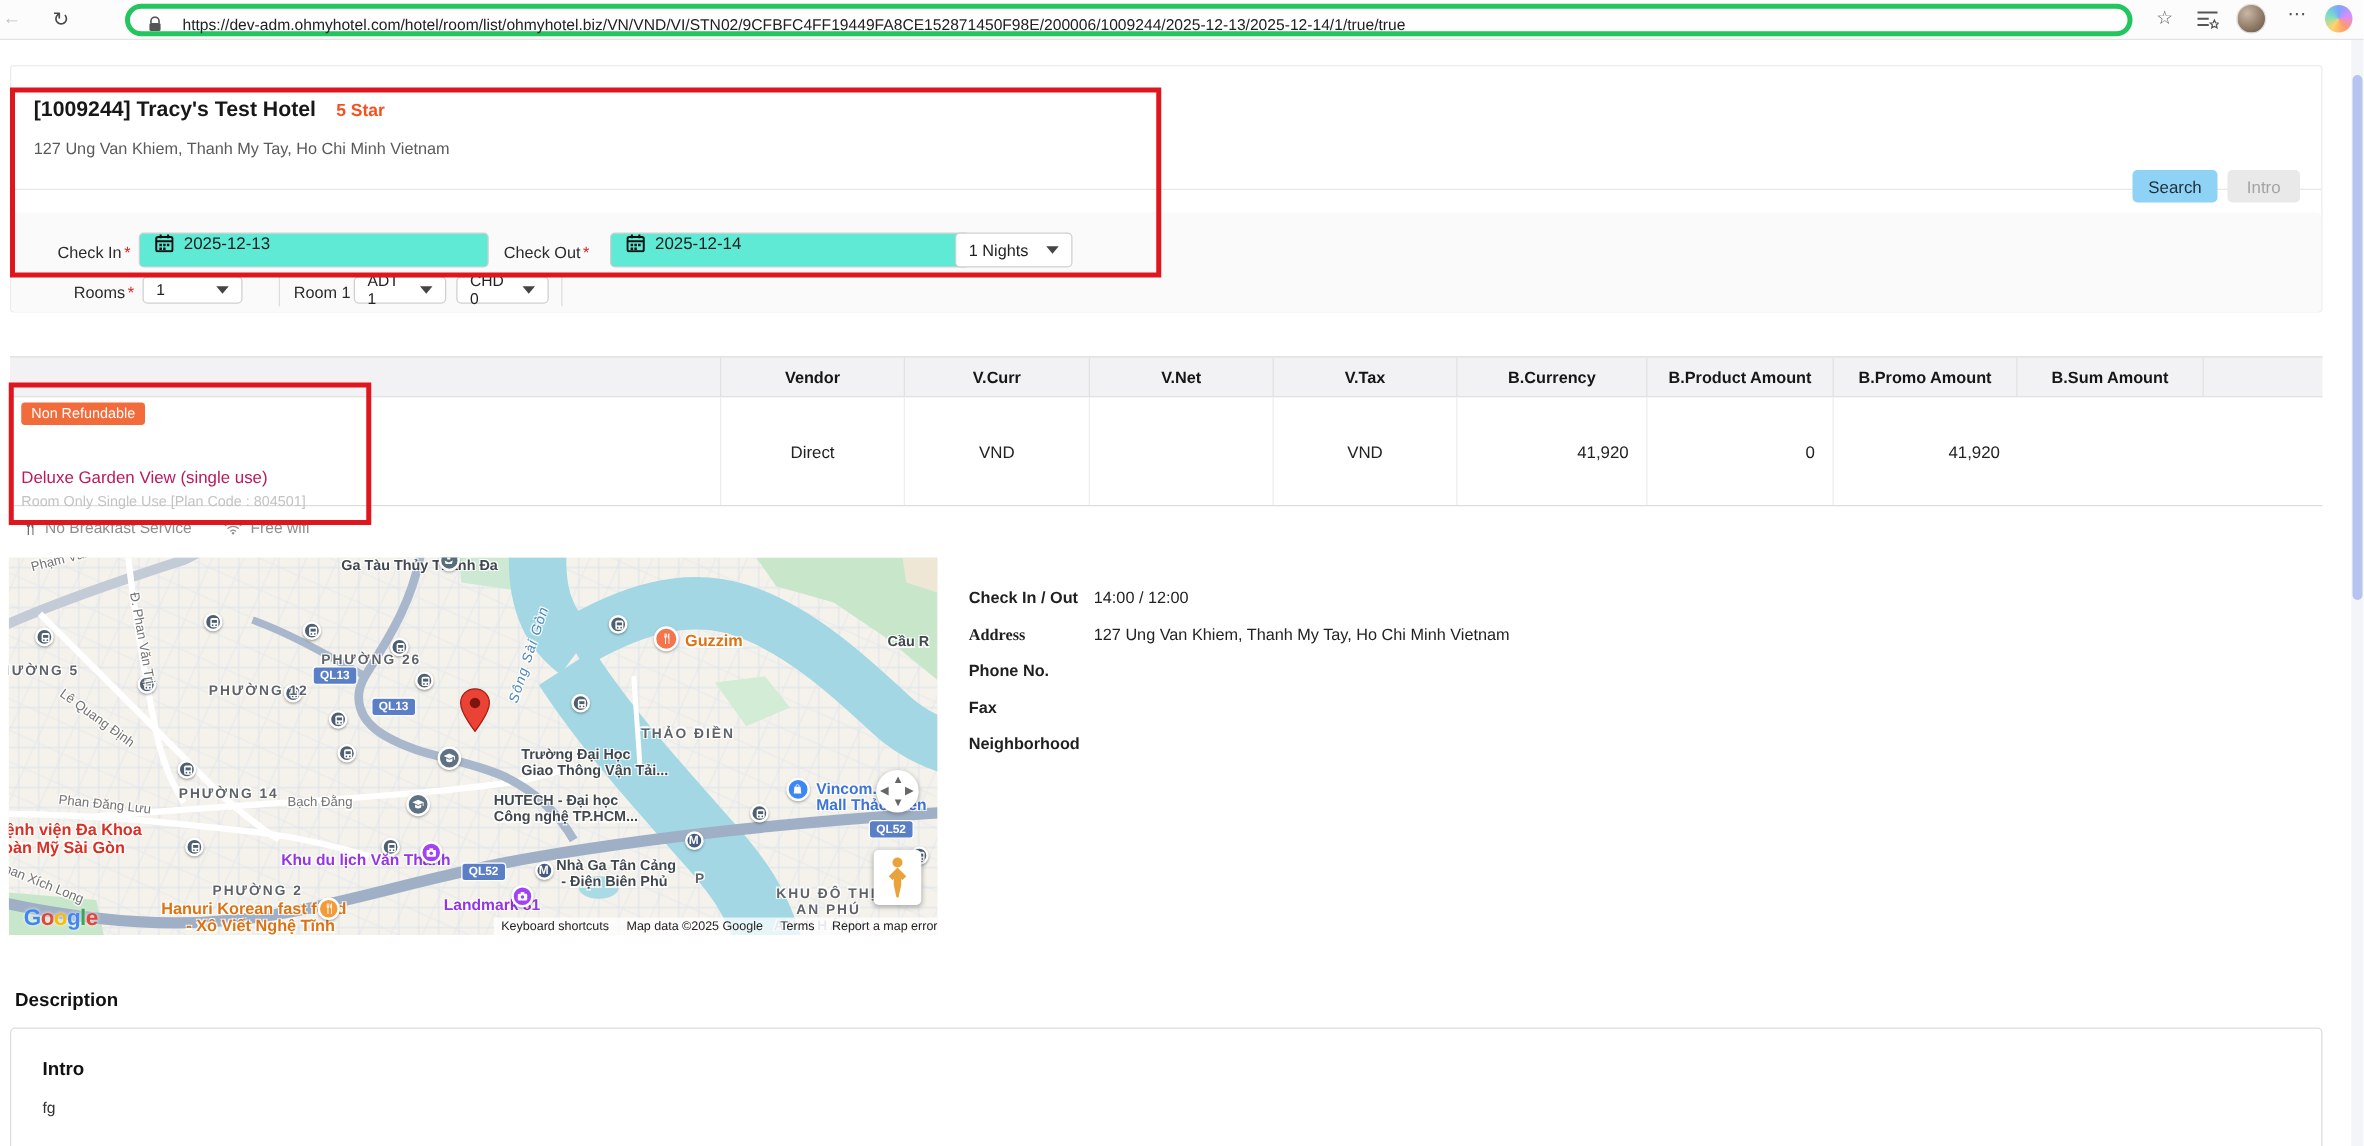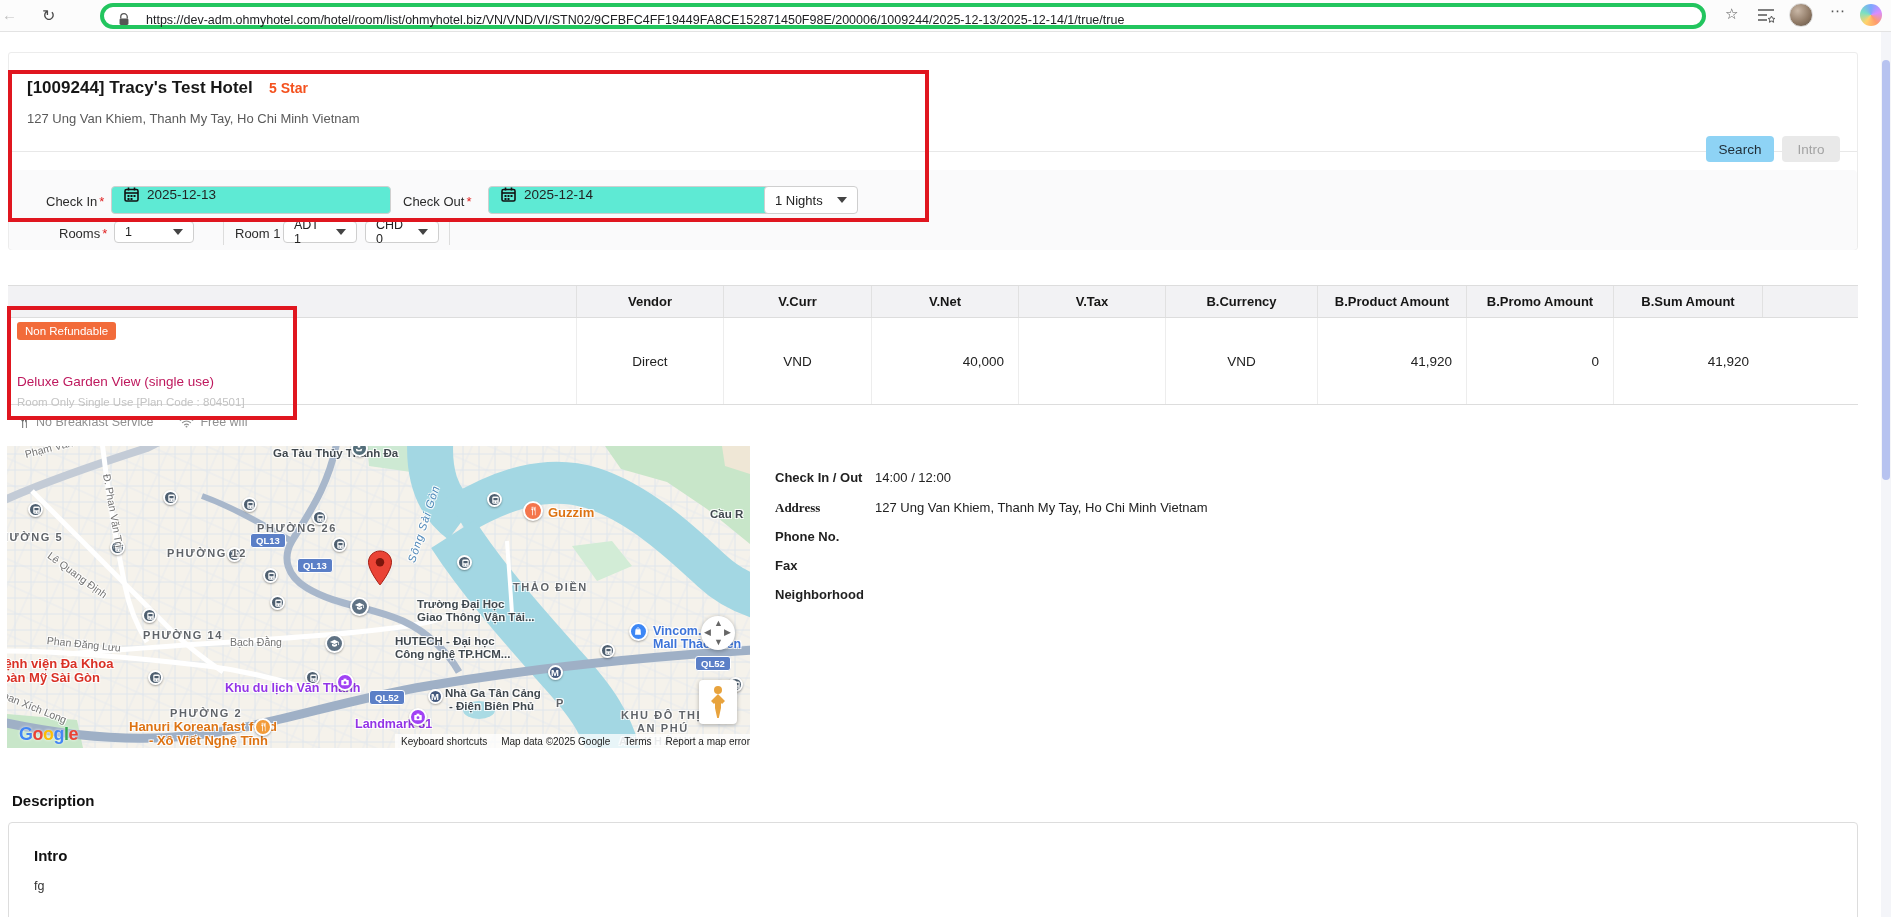"40,000" div.num { html: <div>40,000</div> -> none }
